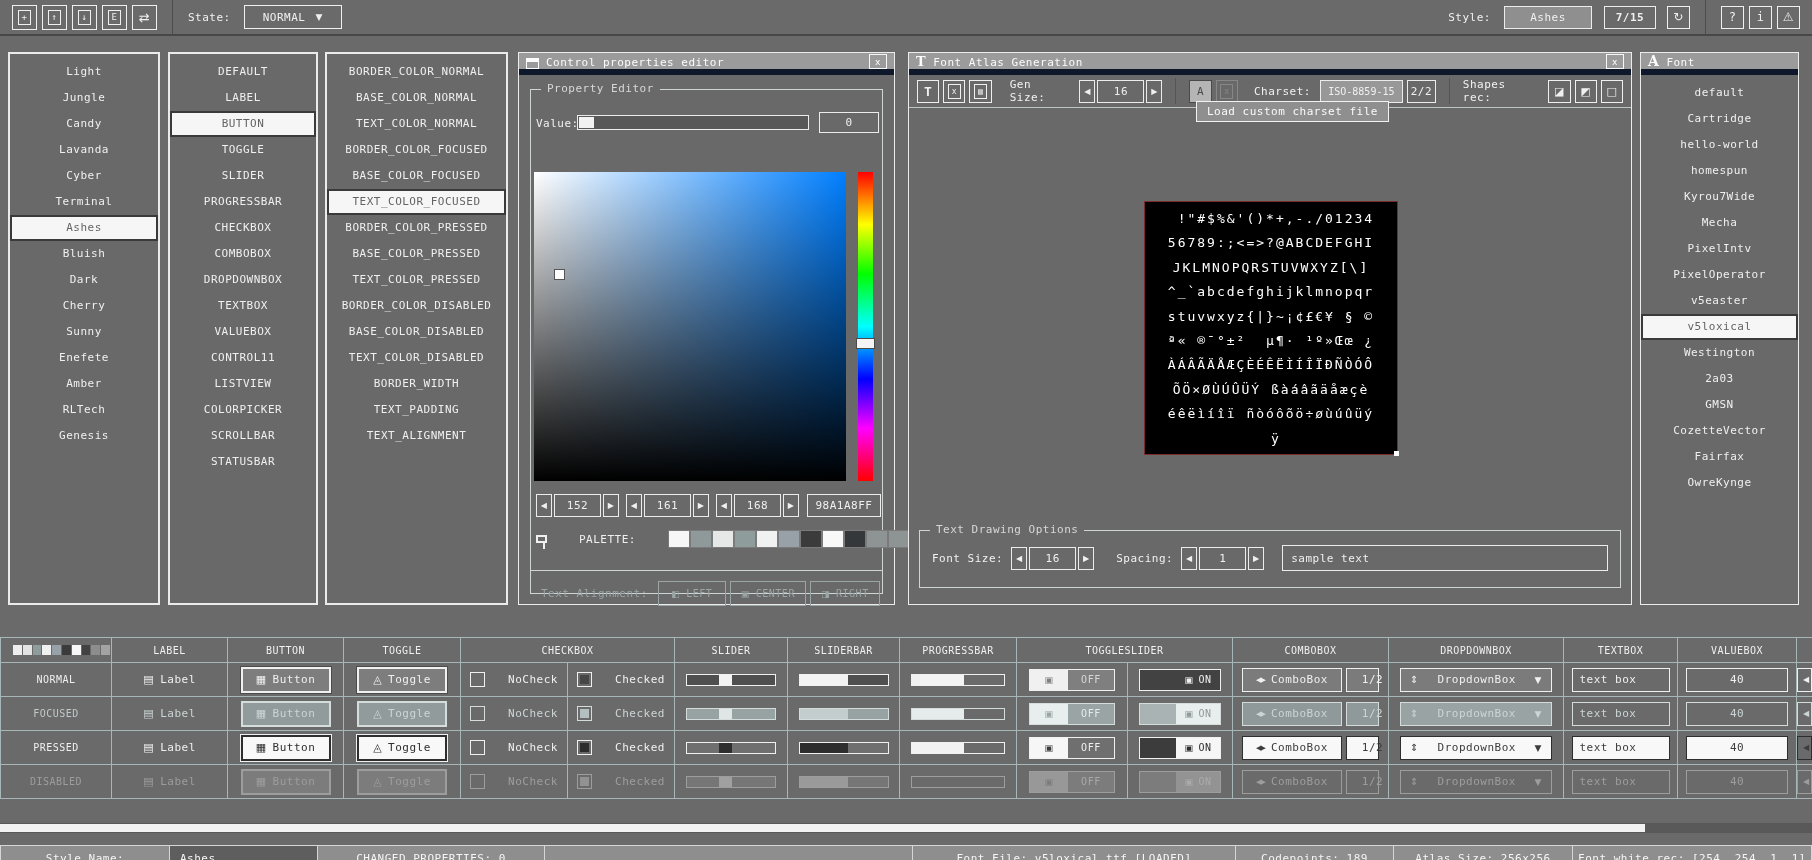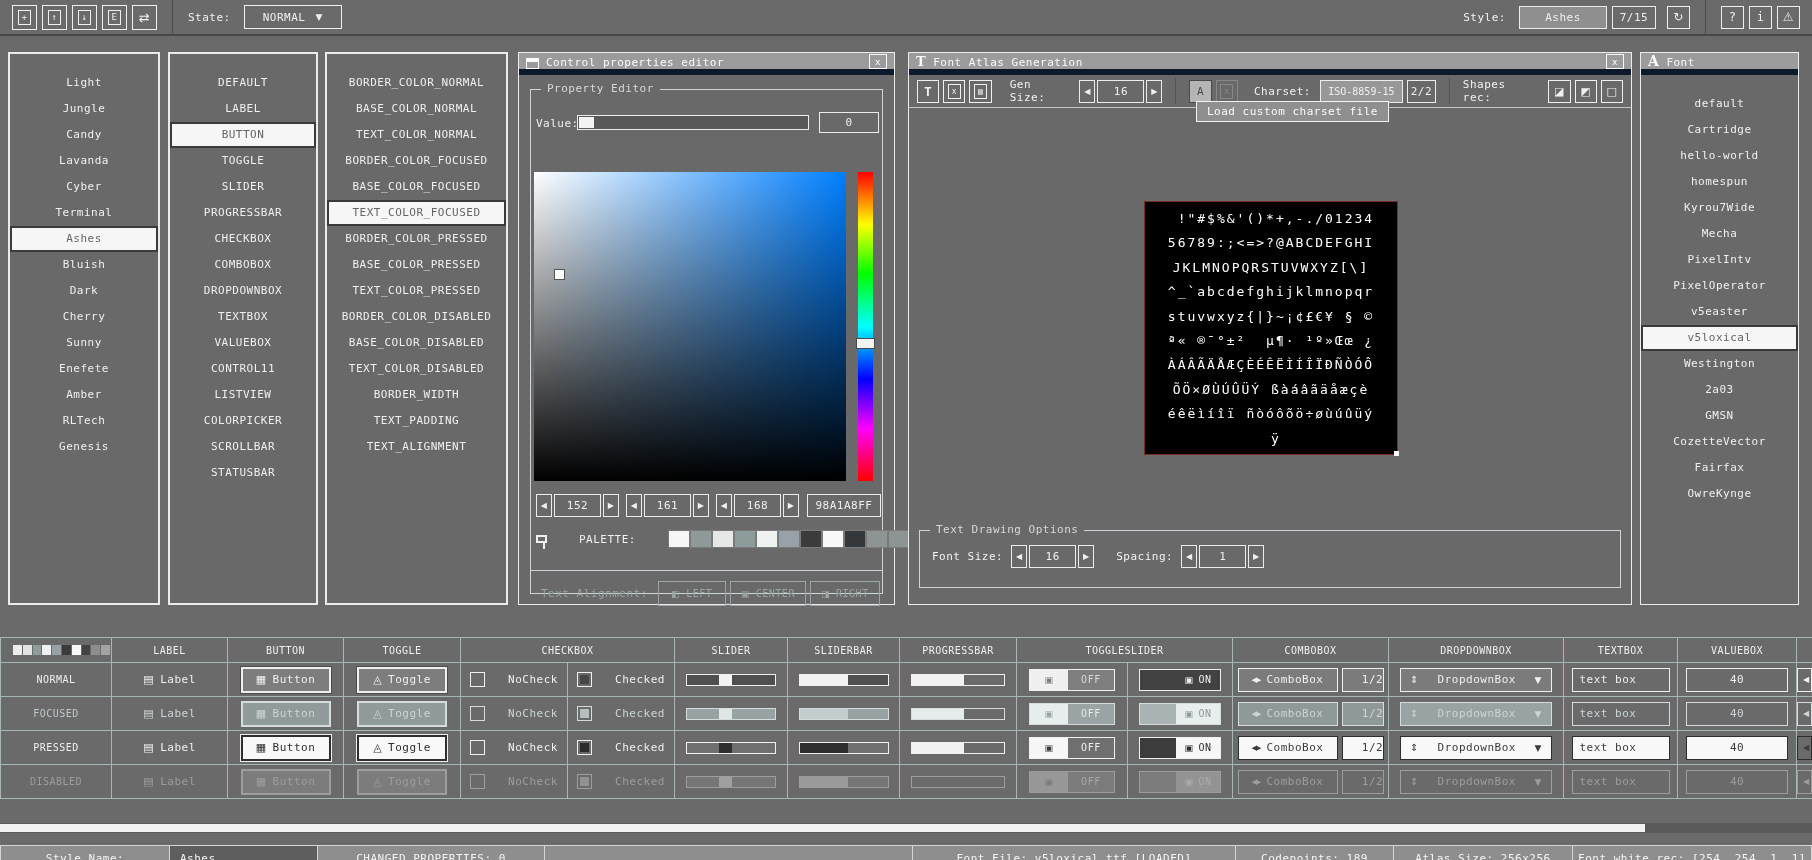"7/15" .idx-box { font-weight: none -> bold; margin-left: 0 -> 7px; width: 44px -> 52px }
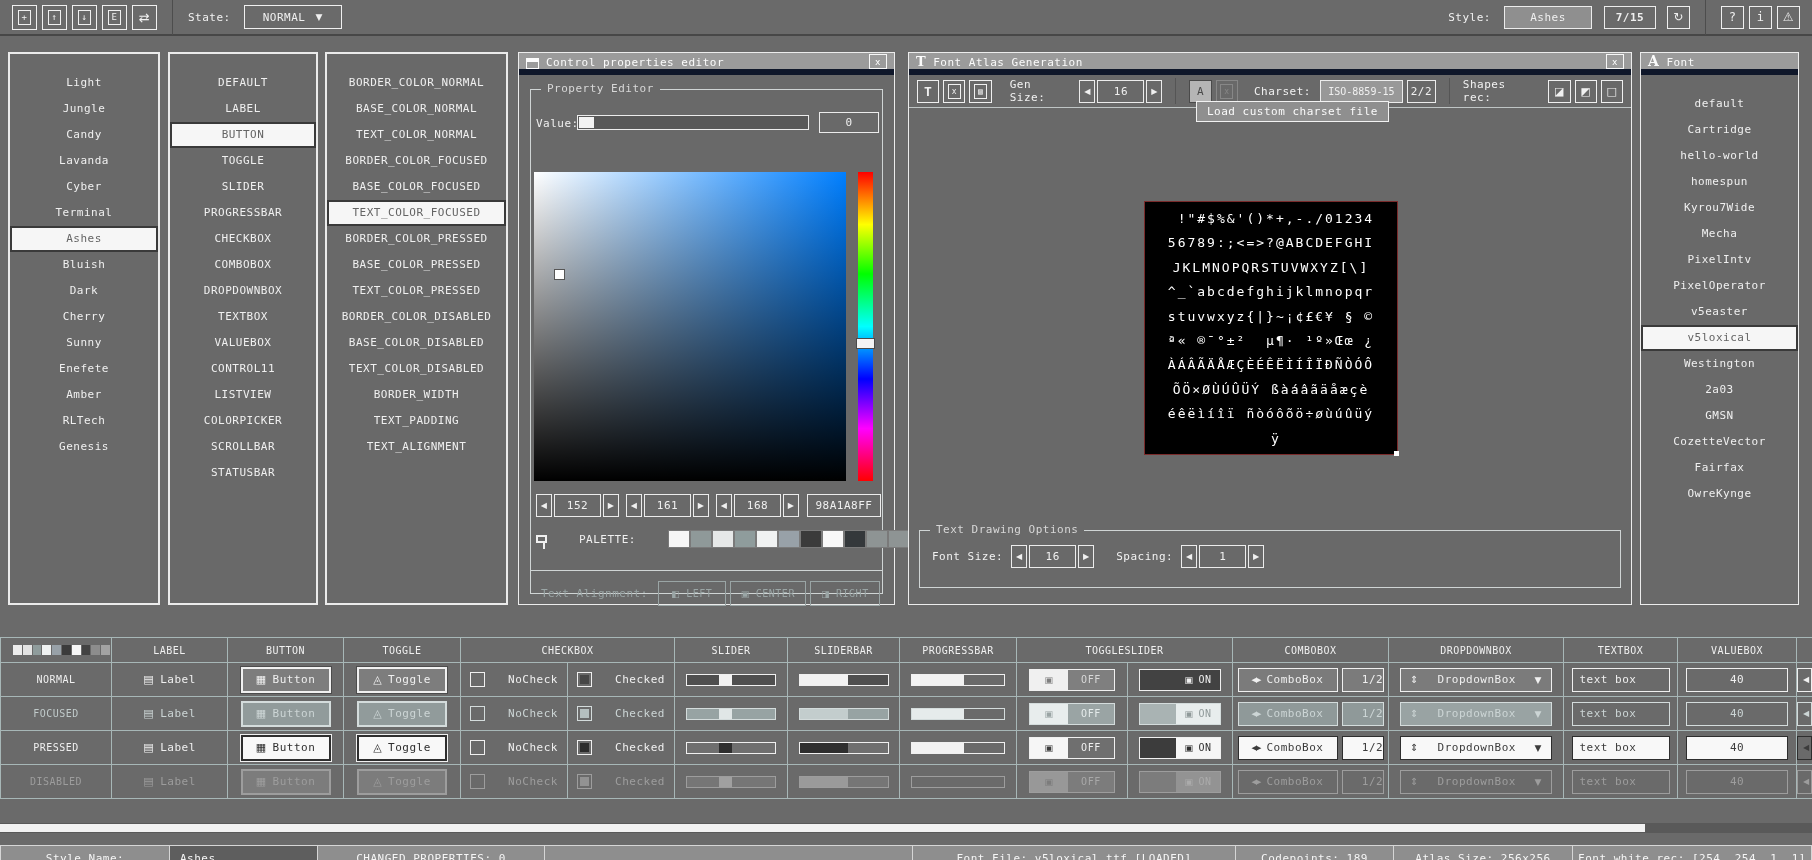"Light" .list { padding-top: 16px -> 5px }
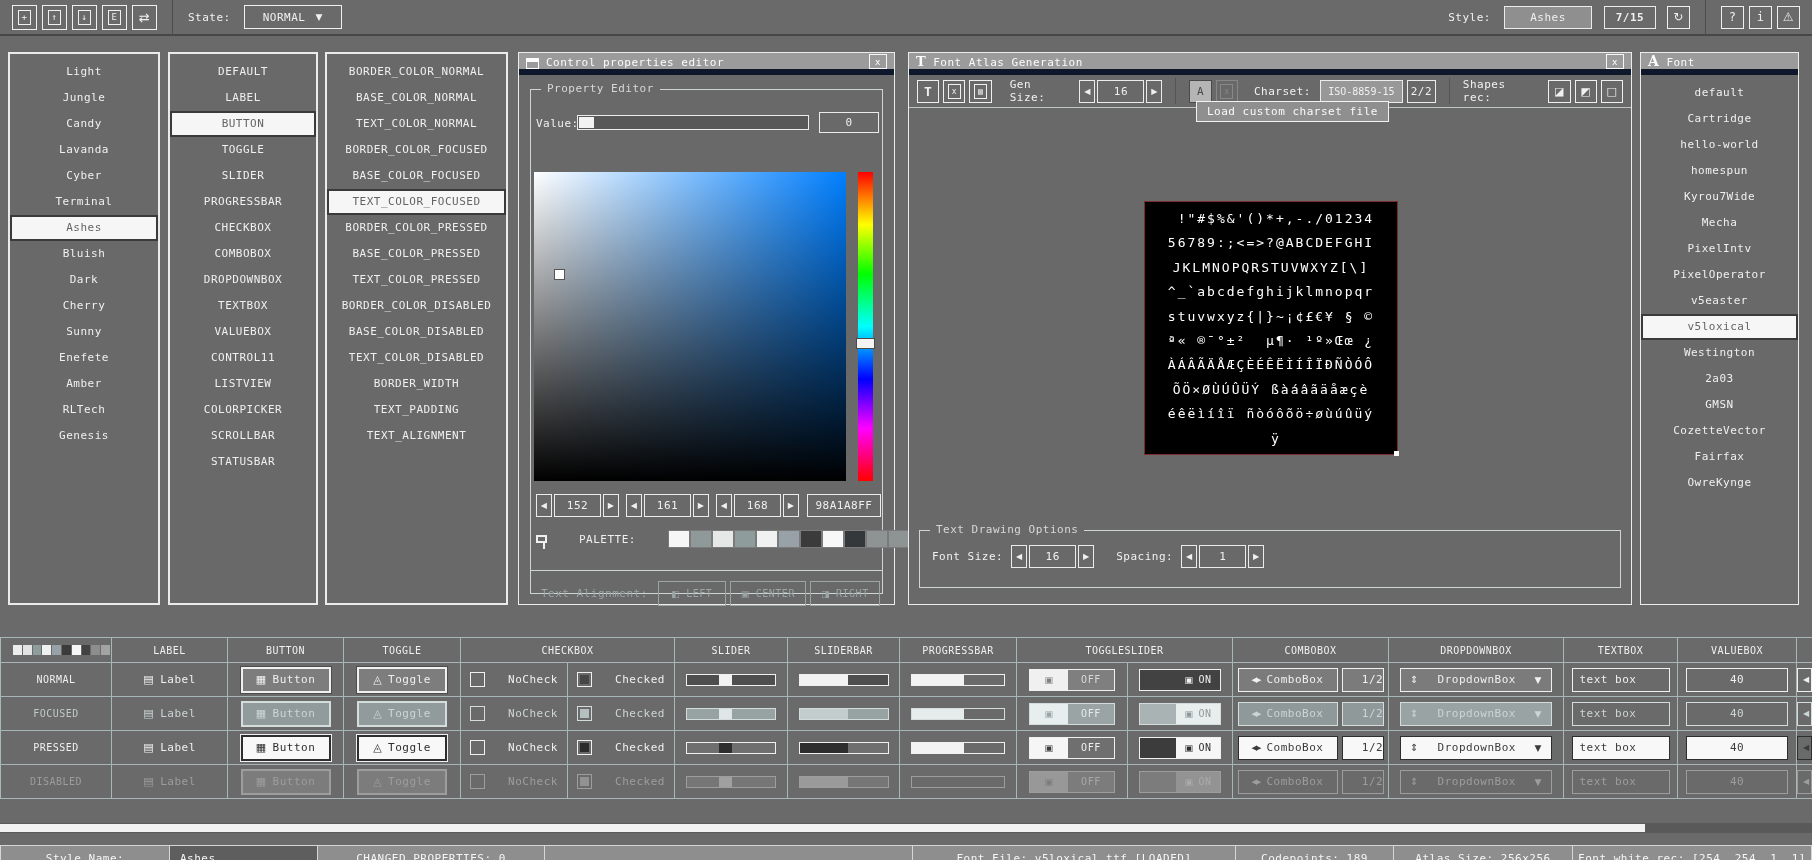"sample text" span.sample-textbox { html: none -> <span> <span>sample text</span> </span> }
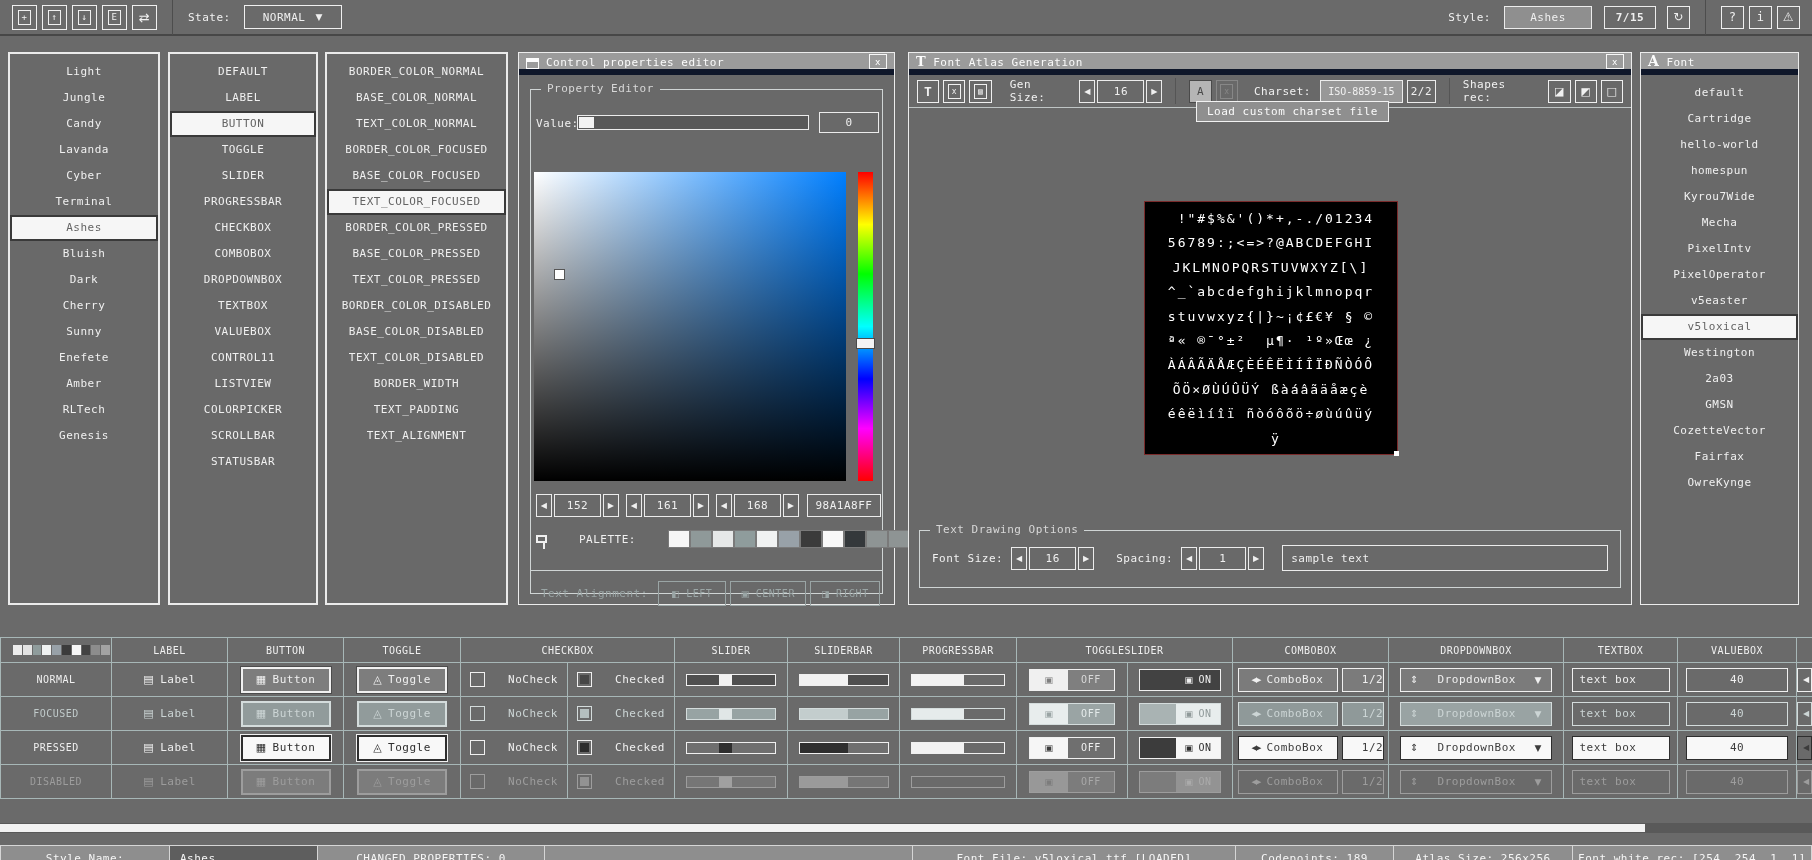"1/2" .combo-count { width: 42px -> 33px }
